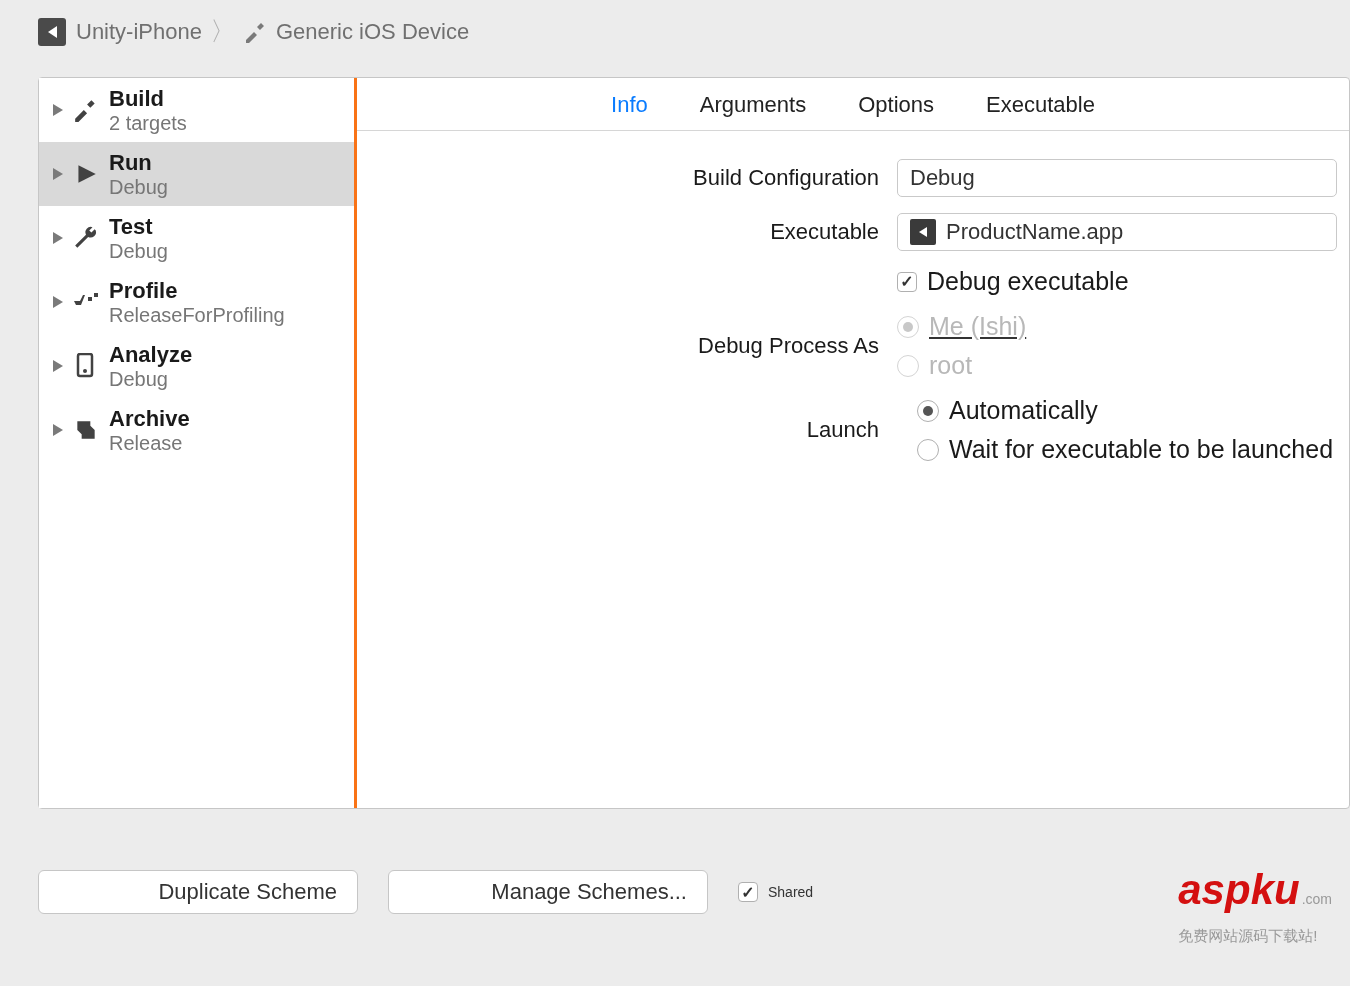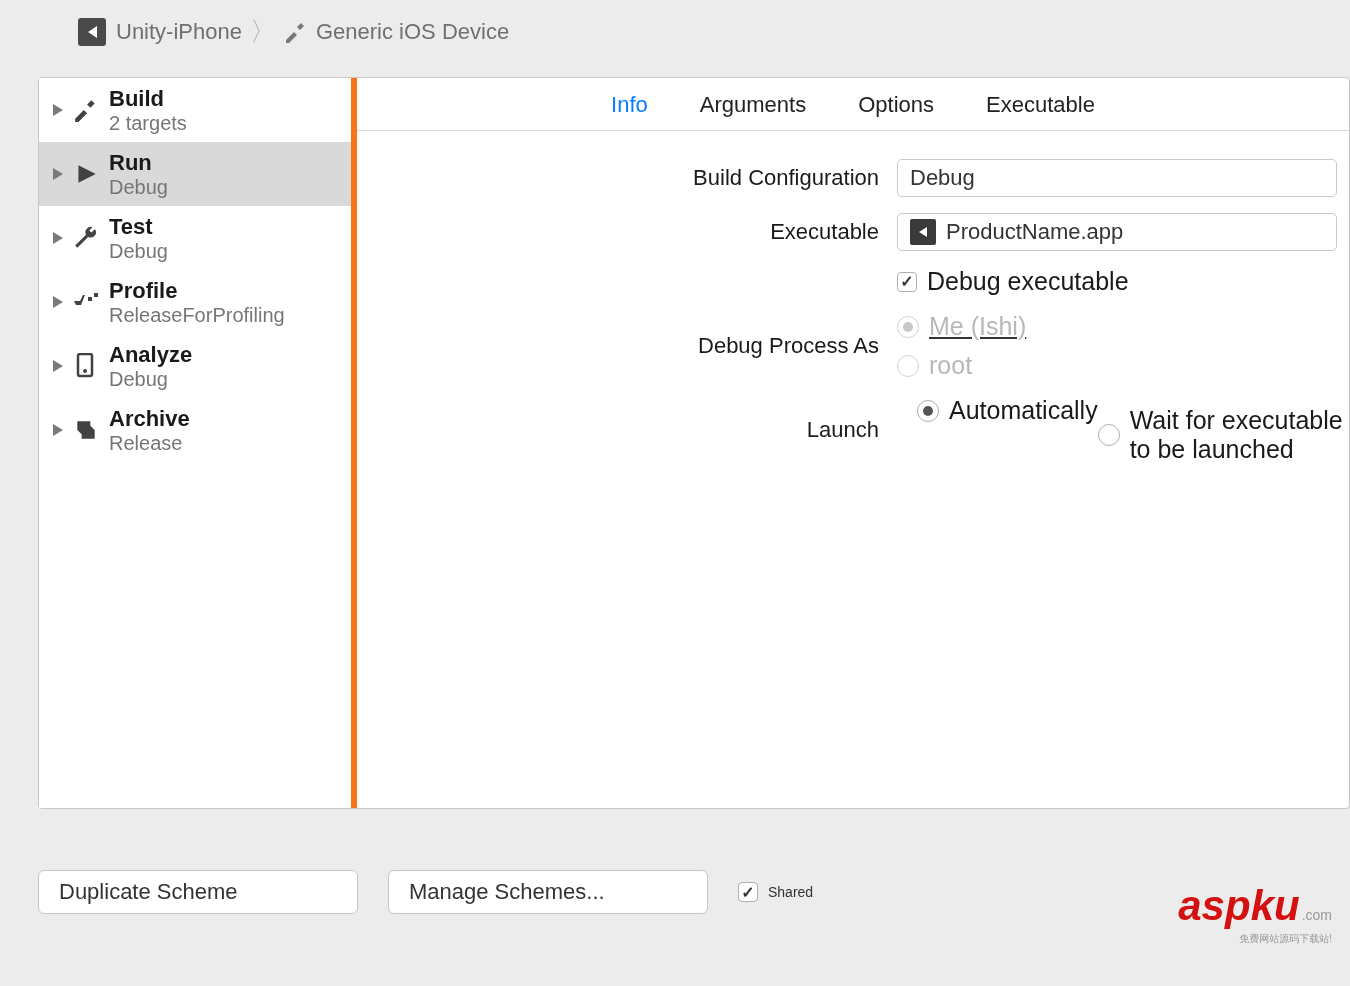"Unity-iPhone" .breadcrumb { margin-left: 40px -> none }
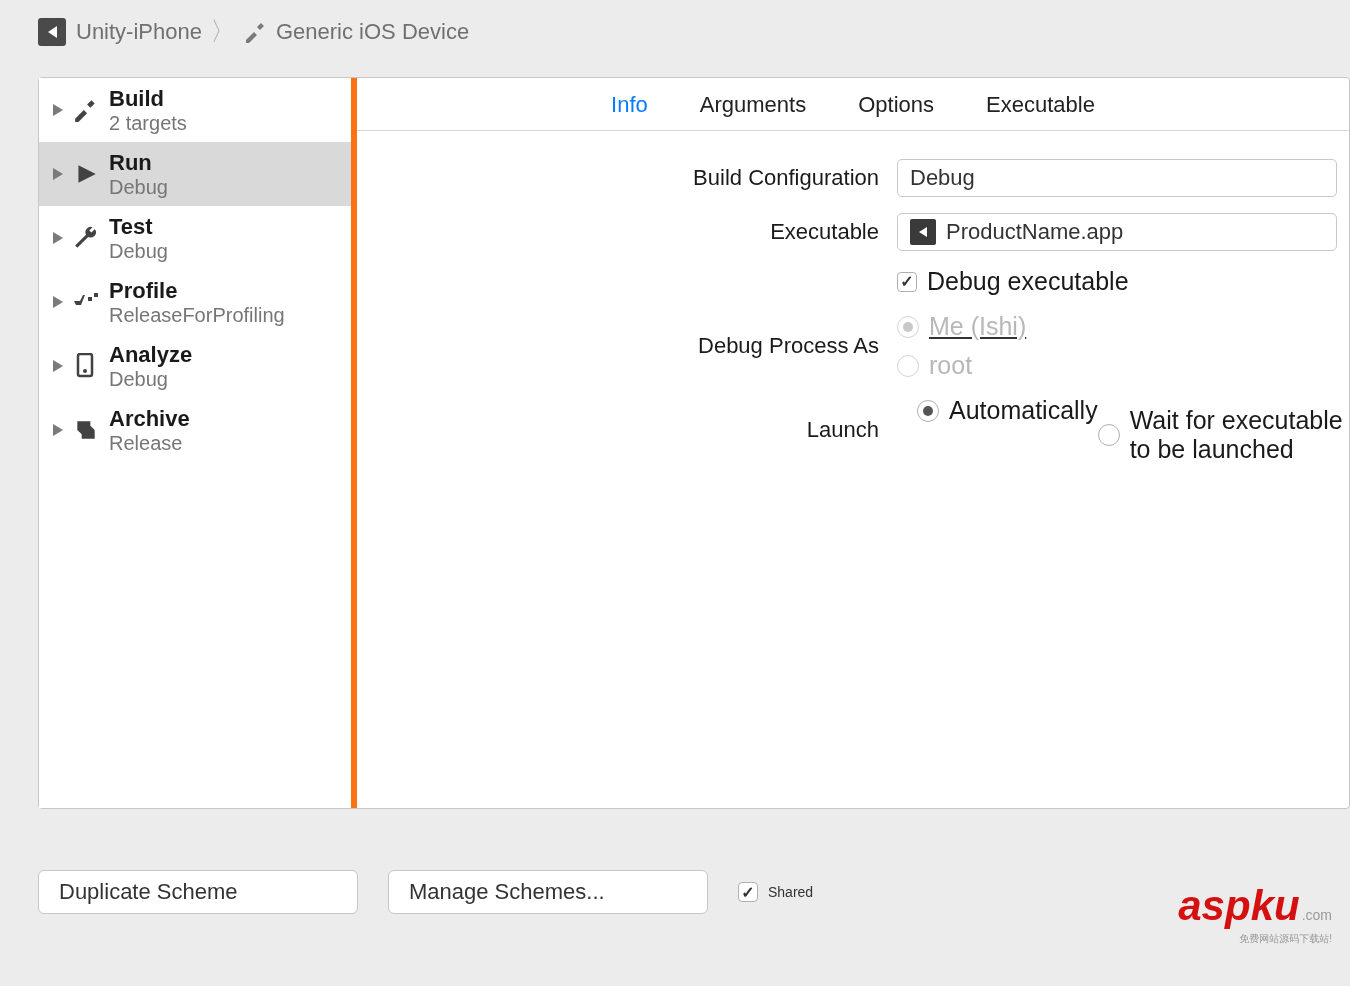"Build" .sidebar { border-right: 6px solid #f97316 -> 3px solid #f97316 }
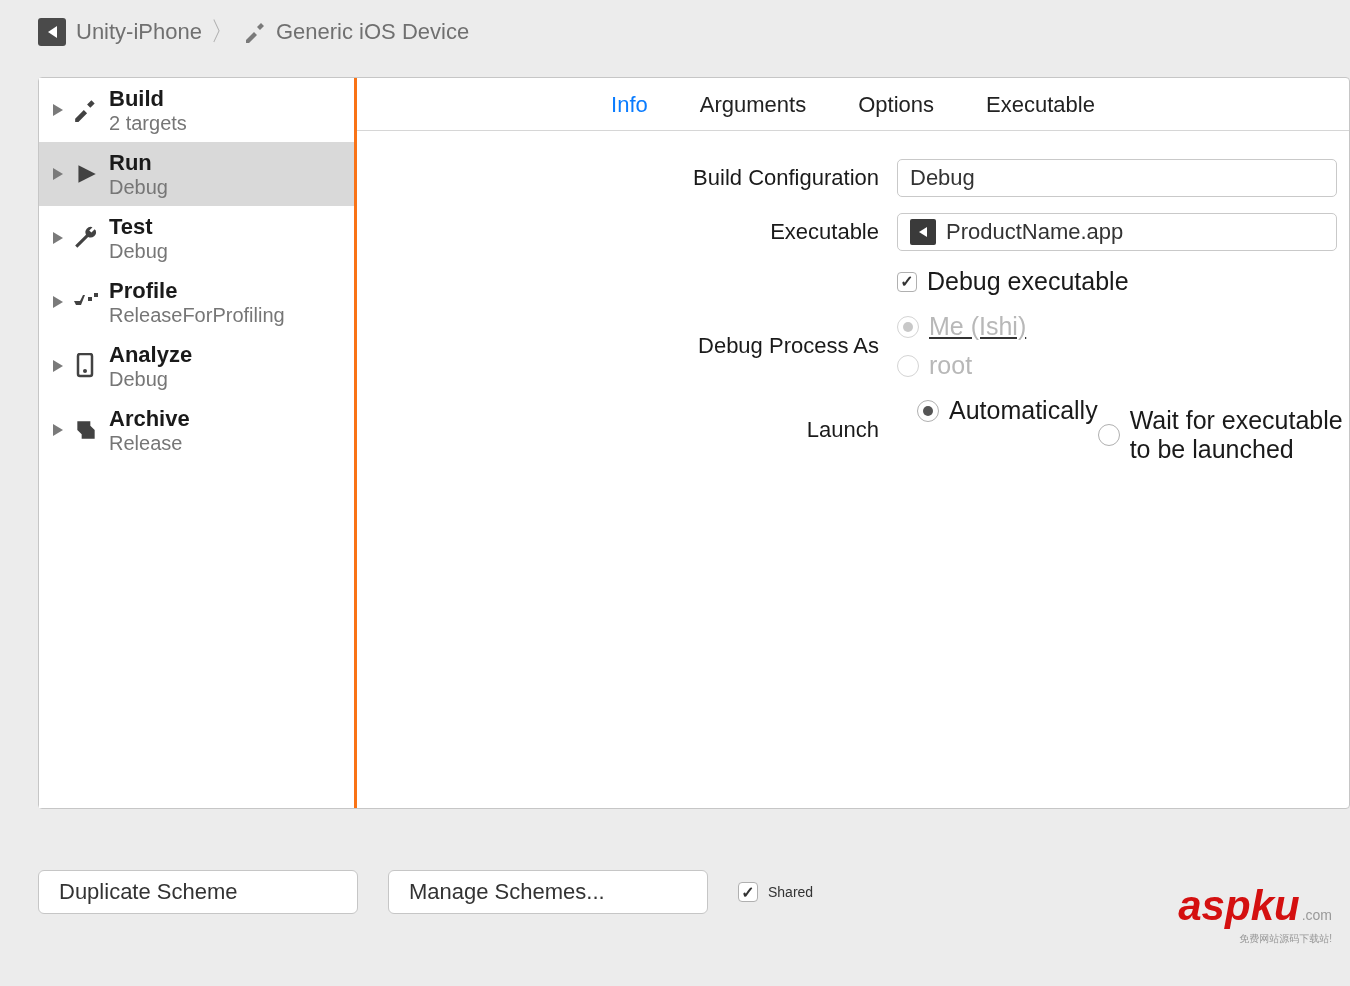"Automatically" div.control { flex-direction: row -> column }
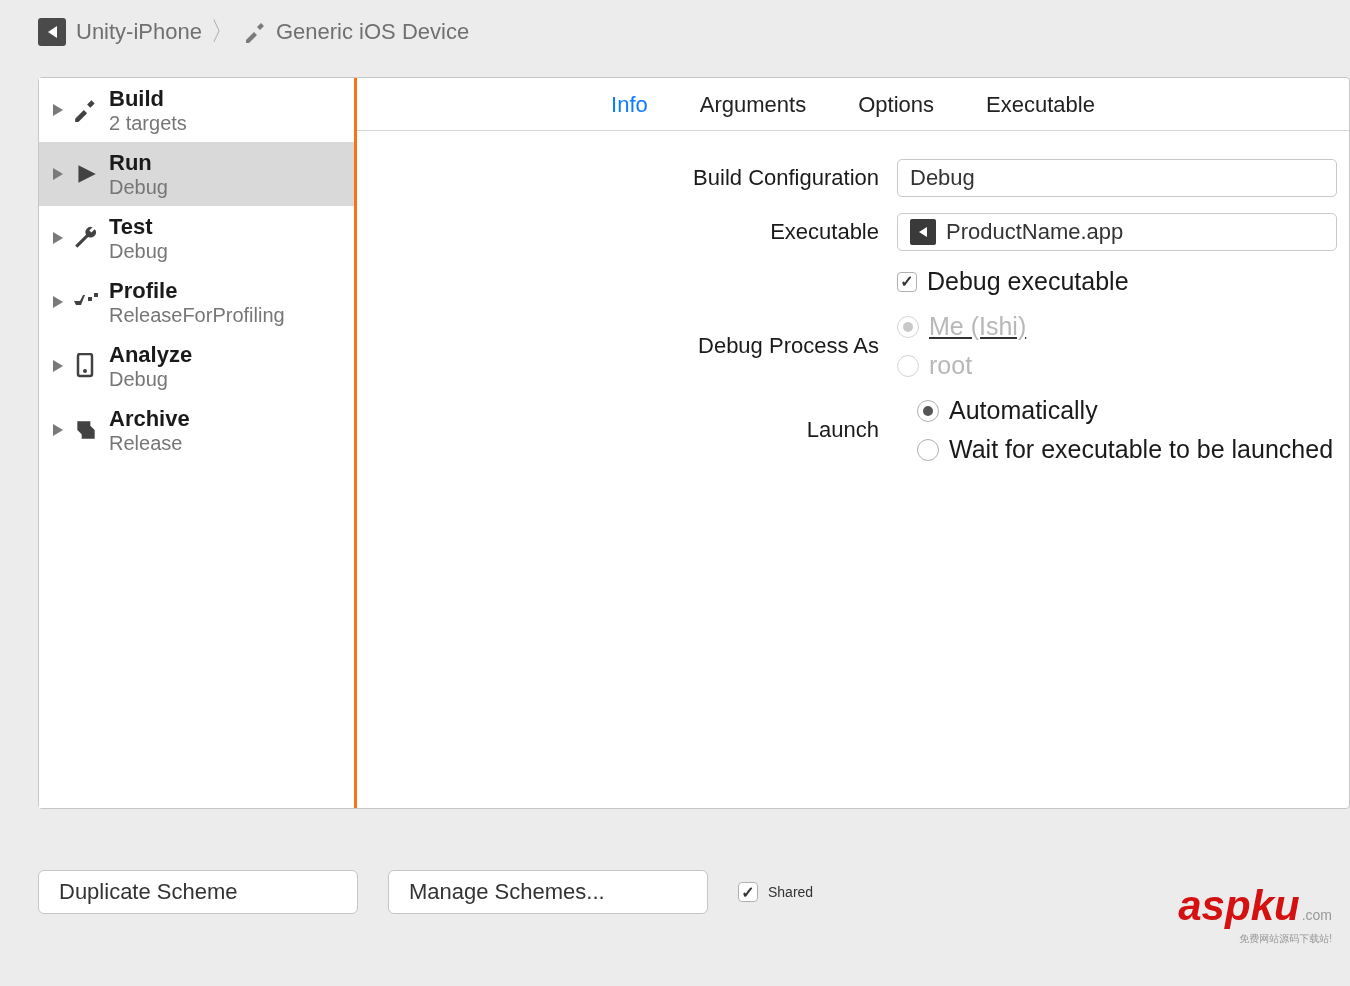"Duplicate Scheme" .btn { text-align: left -> right }
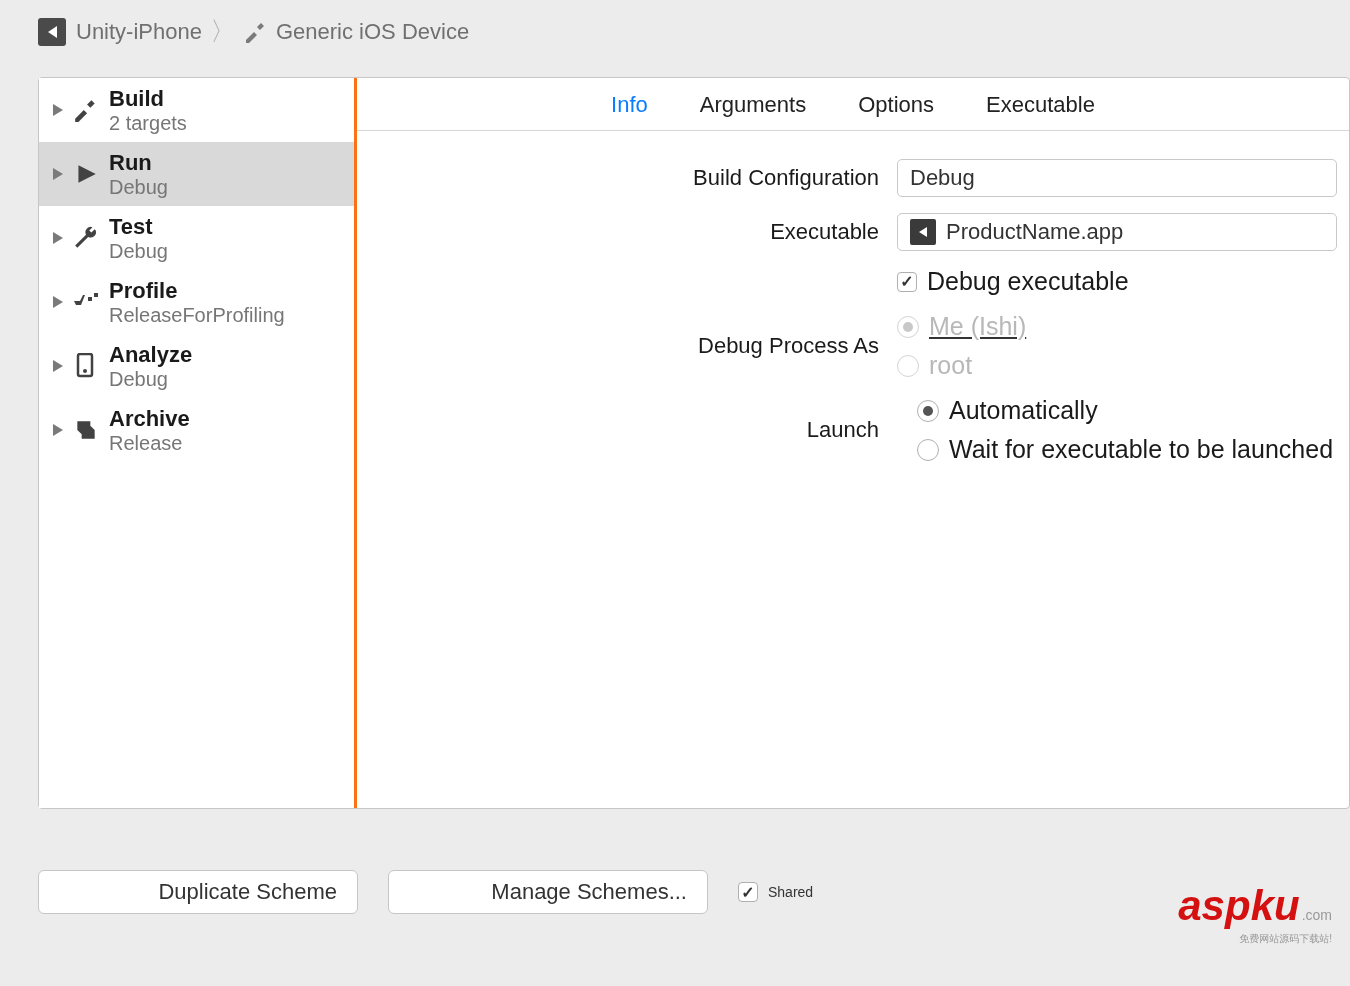"aspku .com" .watermark { align-items: flex-end -> none }
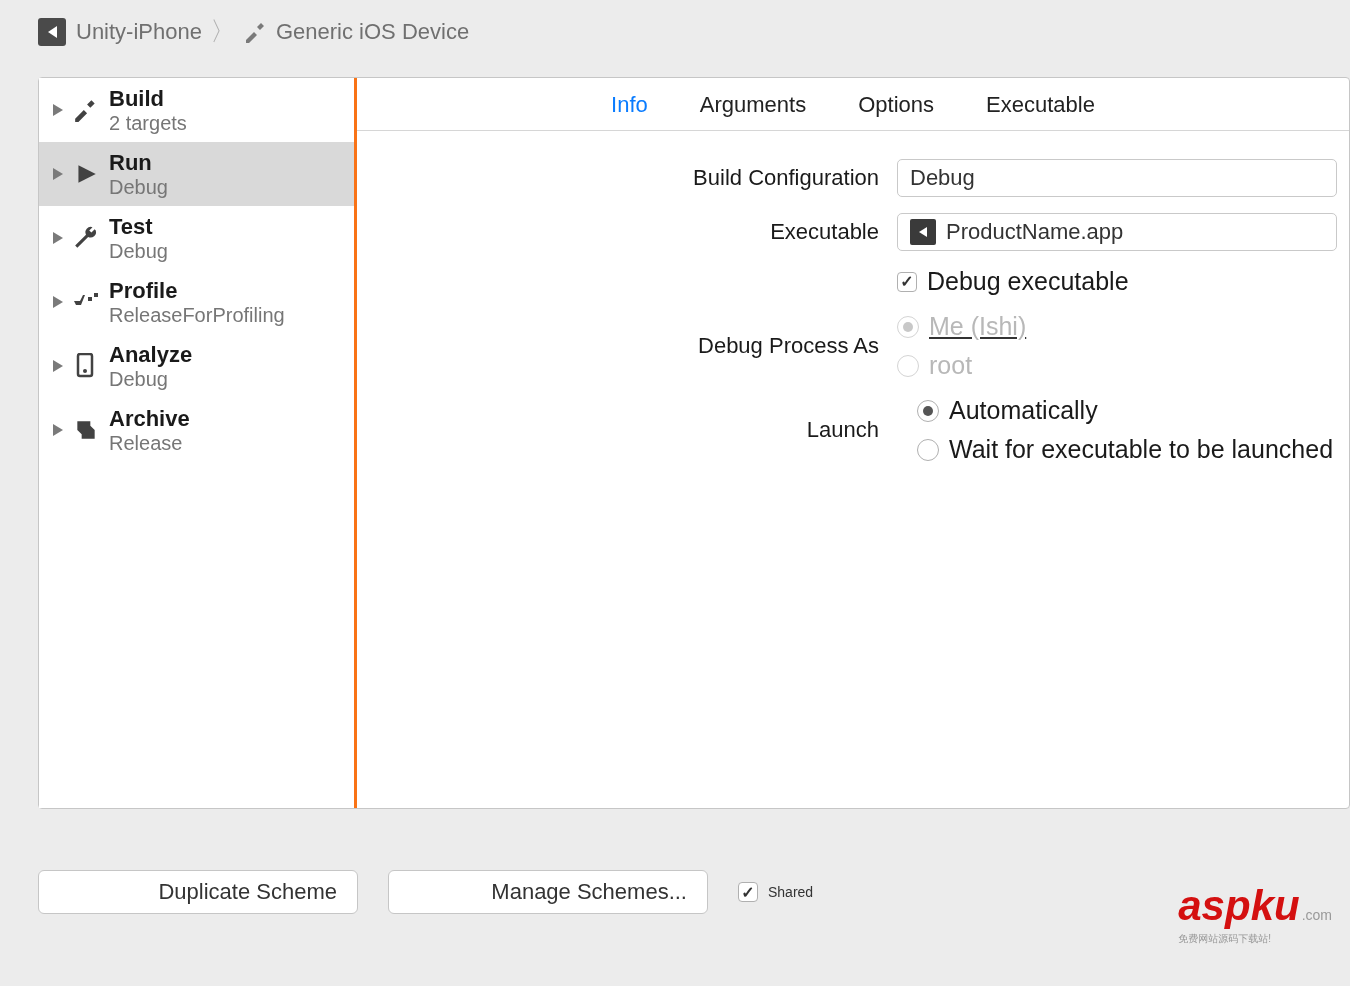"免费网站源码下载站!" .watermark .sub { font-size: 10px -> 15px; margin-top: 5px -> 16px }
